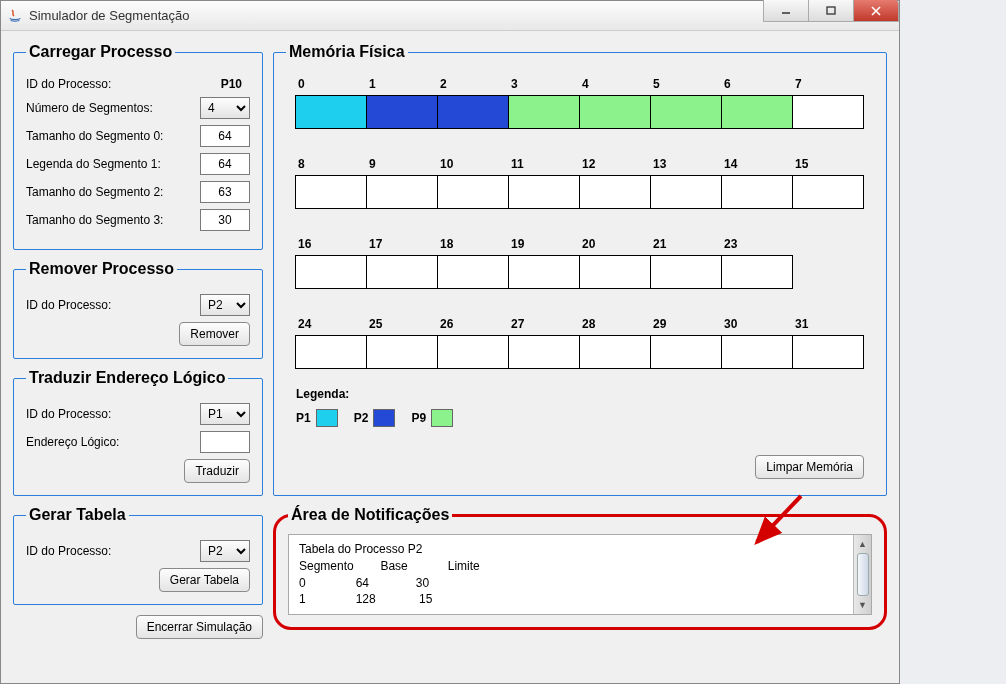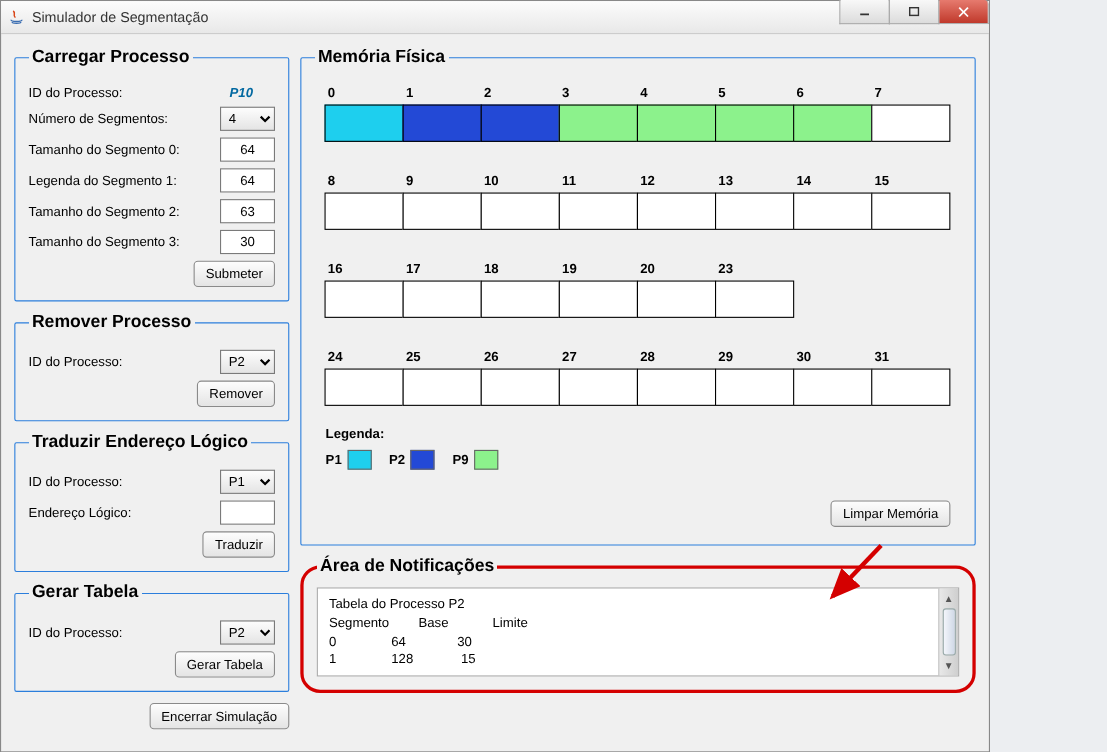"P10" .row .val-id { color: #0369a1 -> #000000; font-style: italic -> none; margin-right: 20px -> 8px }
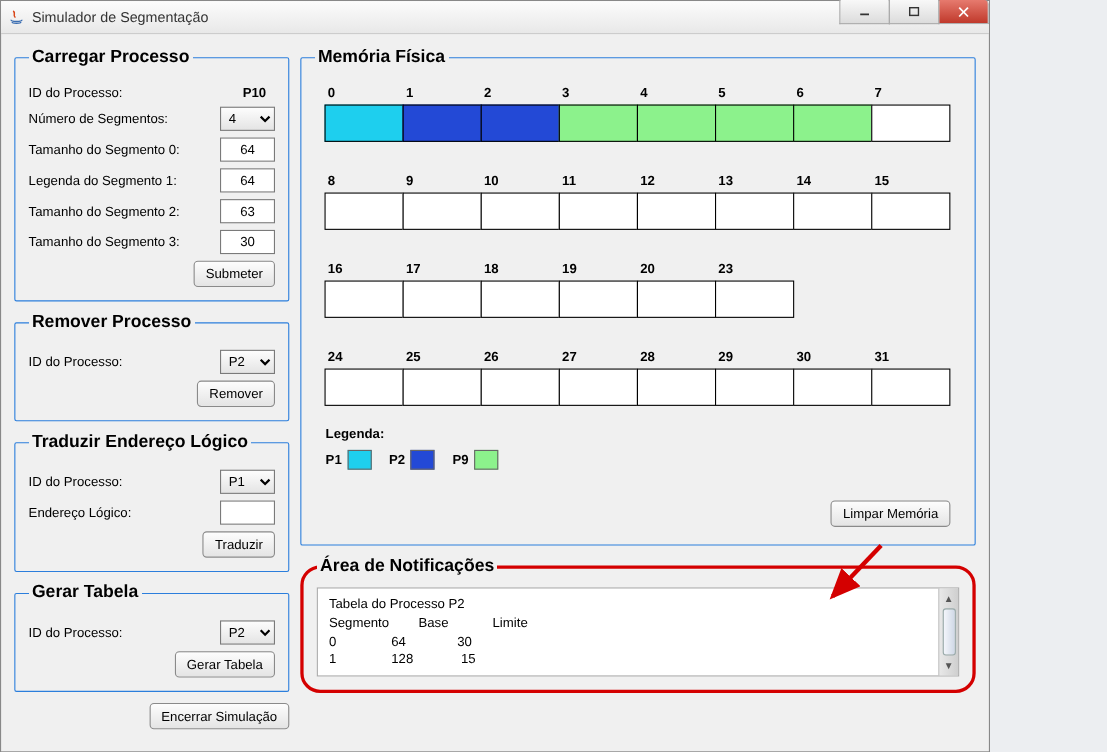"Submeter" div.btn-row { html: <div> <button>Submeter</button> </div> -> none }
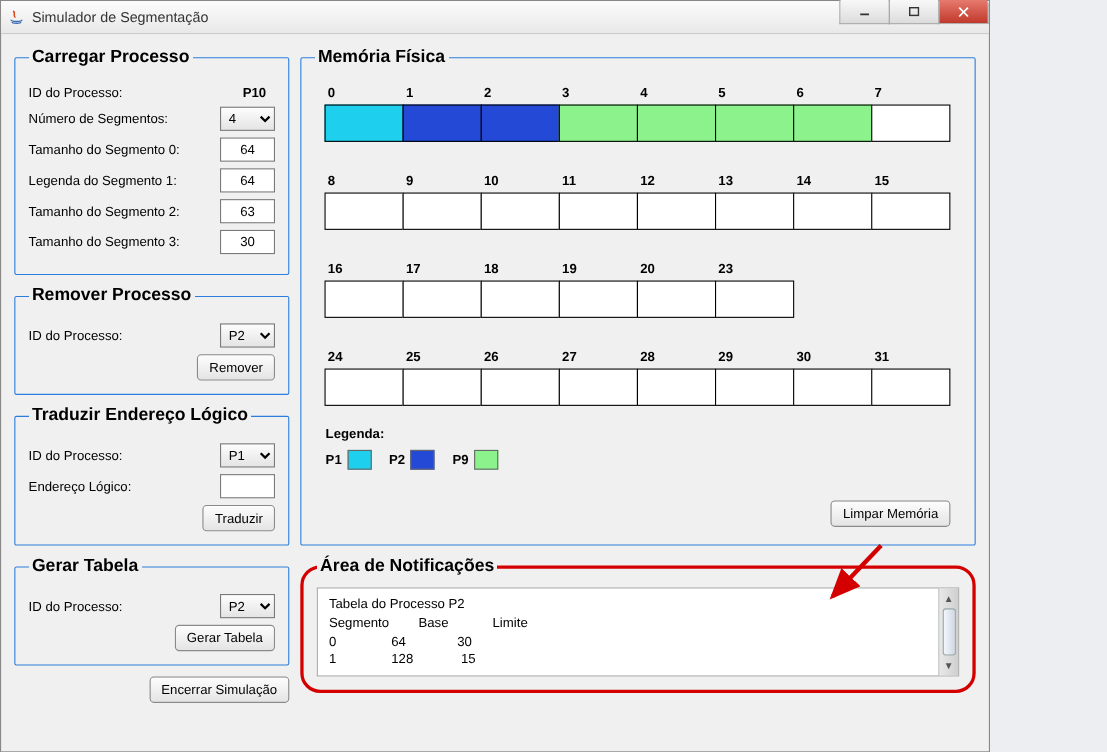"21" div.mem-cell-wrap { html: none -> <div> <div>21</div> <div></div> </div> }
